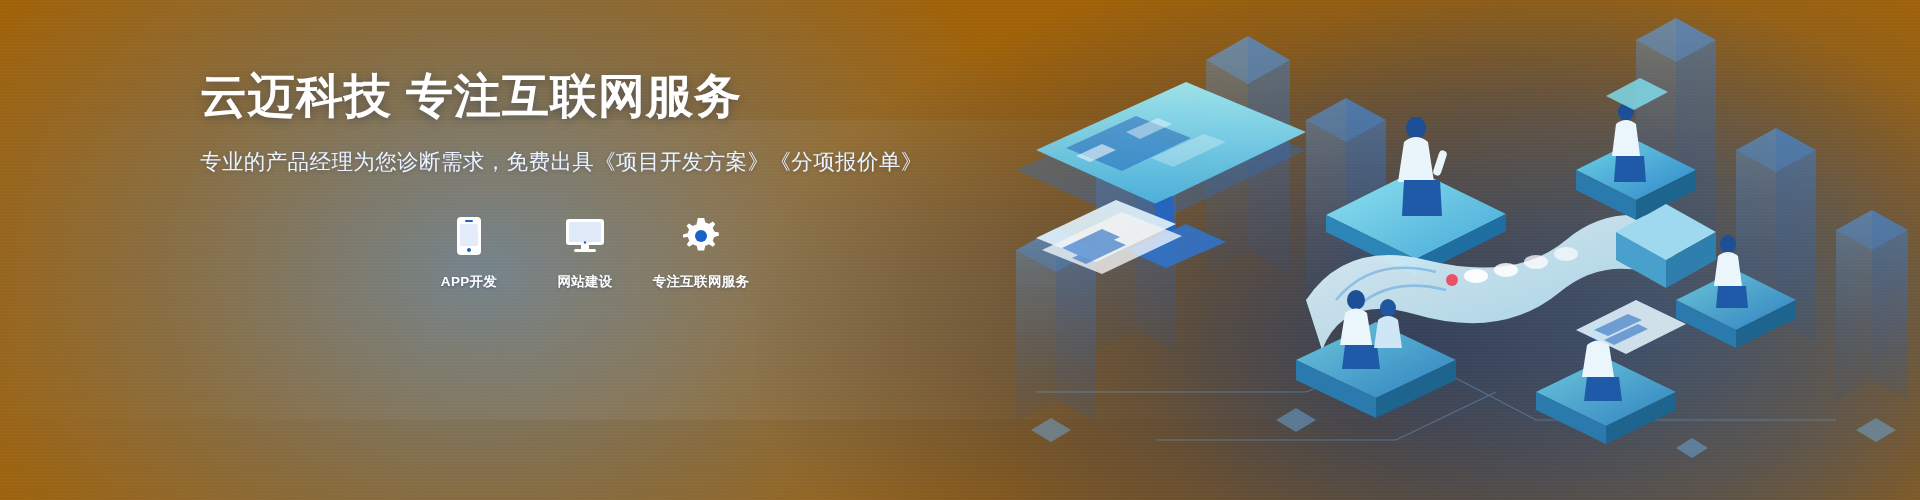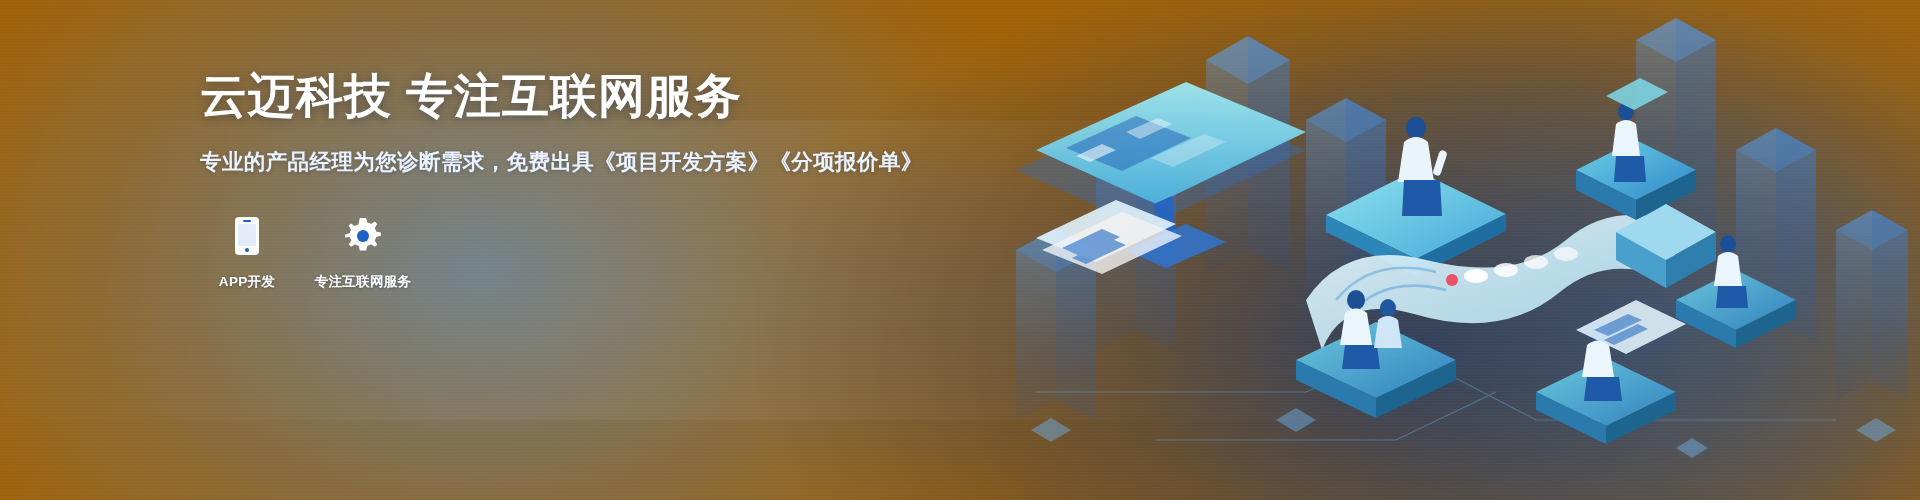"专业的产品经理为您诊断需求，免费出具《项目开发方案》《分项报价单》" .subline { font-weight: 700 -> 400 }
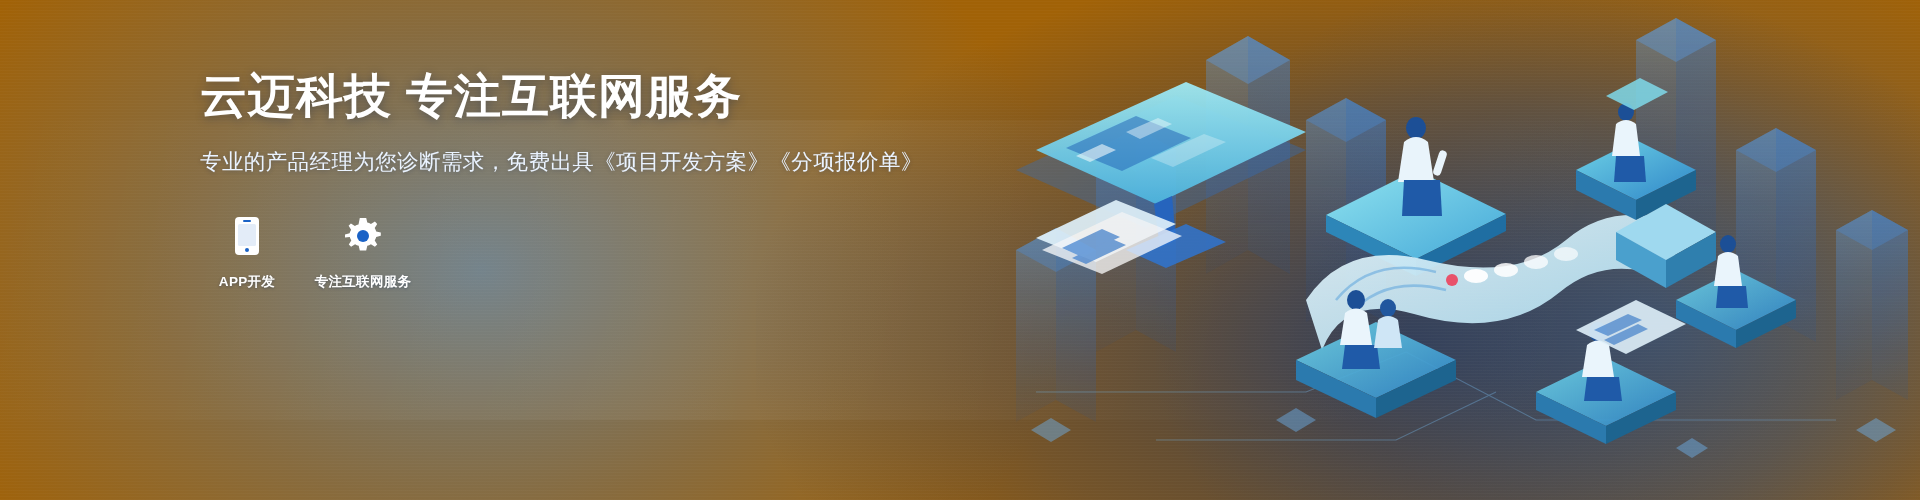"APP开发" .services { justify-content: none -> center }
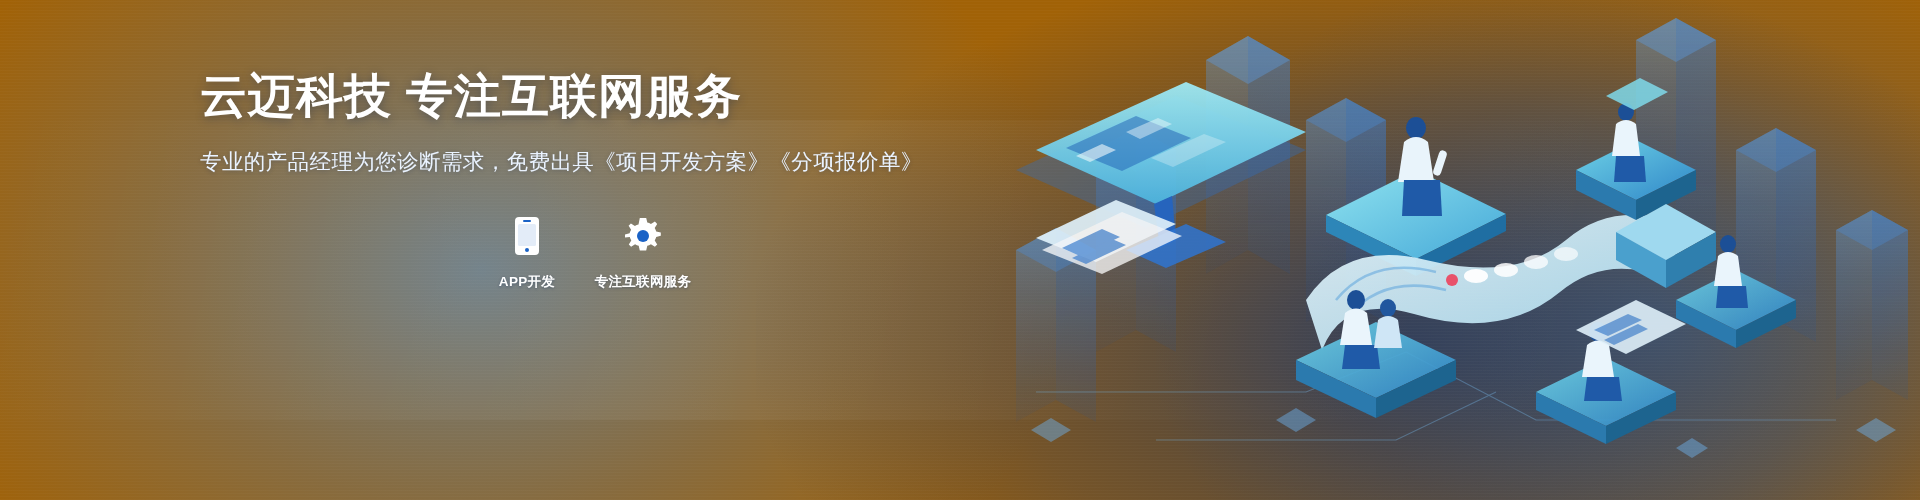"网站建设" div.service { html: none -> <div> <span> <svg> <rect></rect> <rect></rect> <circle></circle> <rect></rect> <rect></rect> </svg> </span> <span>网站建设</span> </div> }
